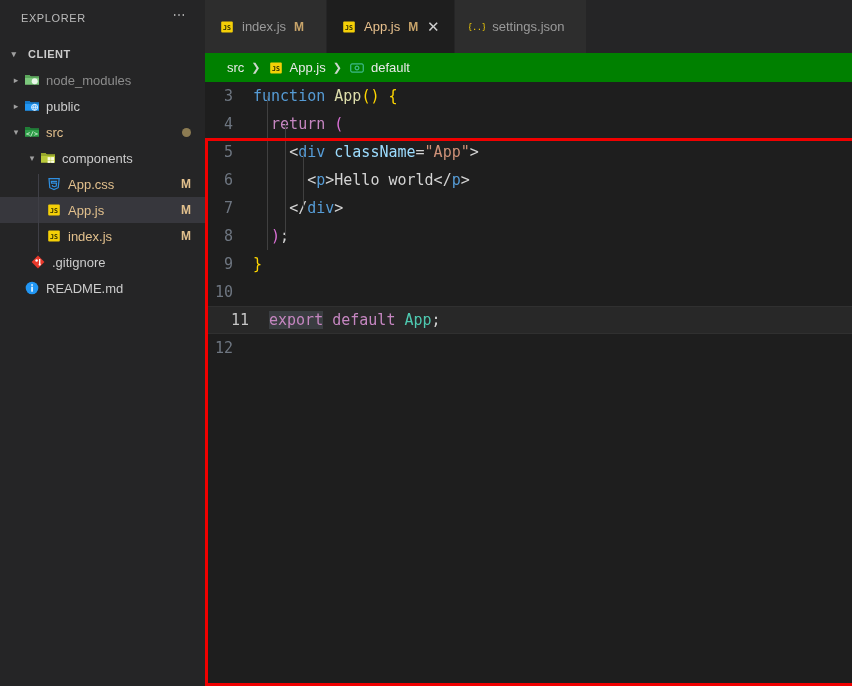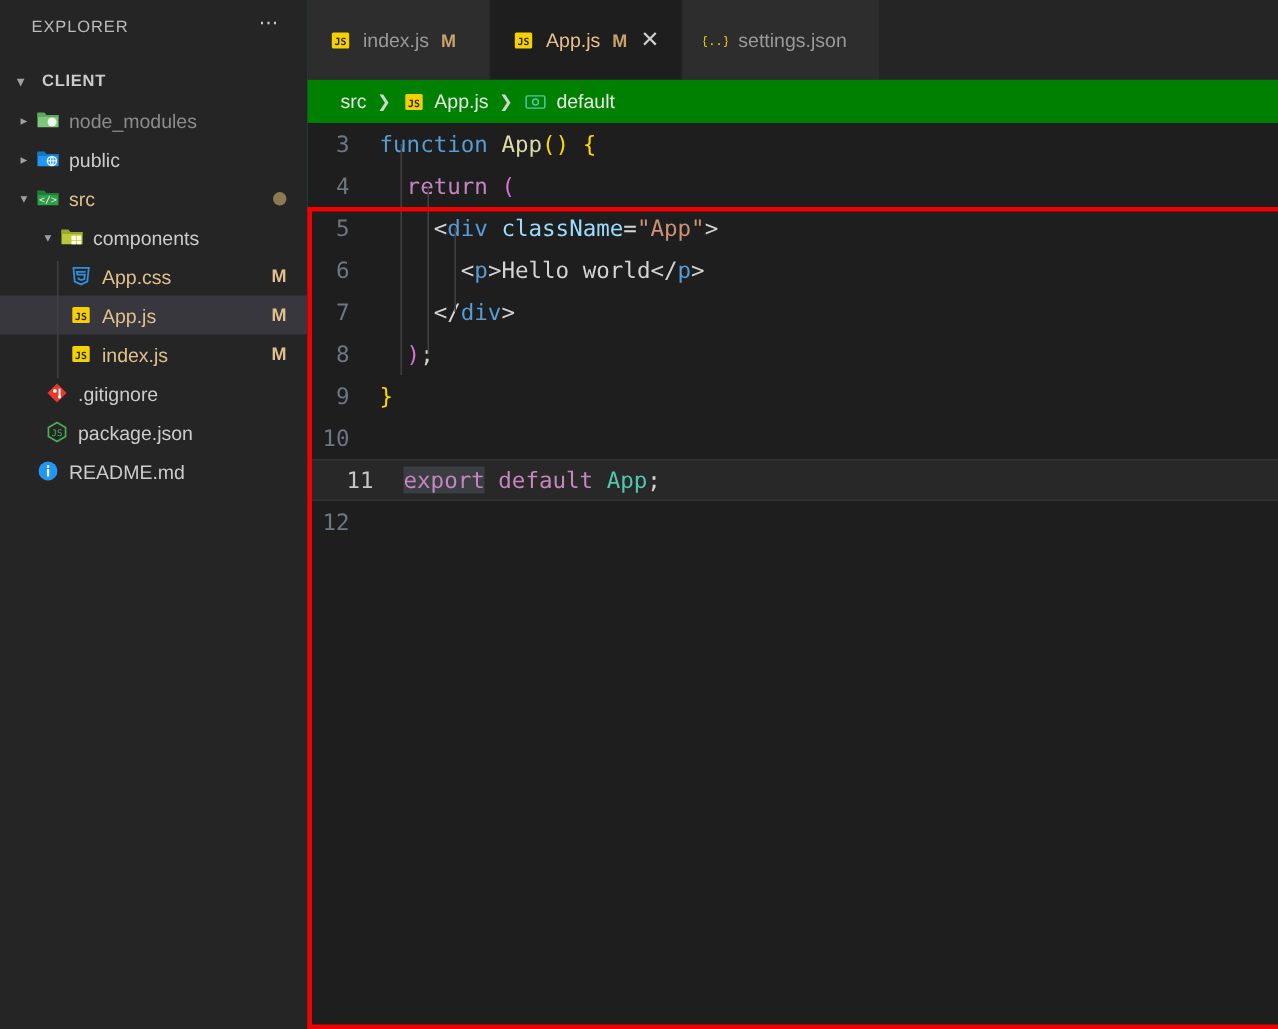"package.json" div.row { html: <div> <span> <svg> <path></path> <text>JS</text> </svg> </span> <span>package.json</span> </div> -> none }
